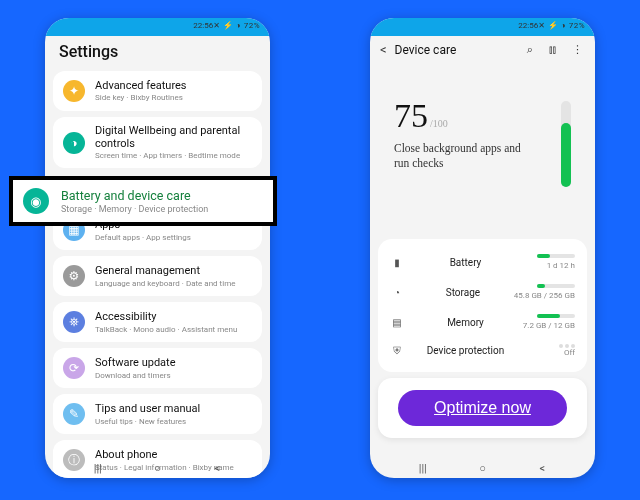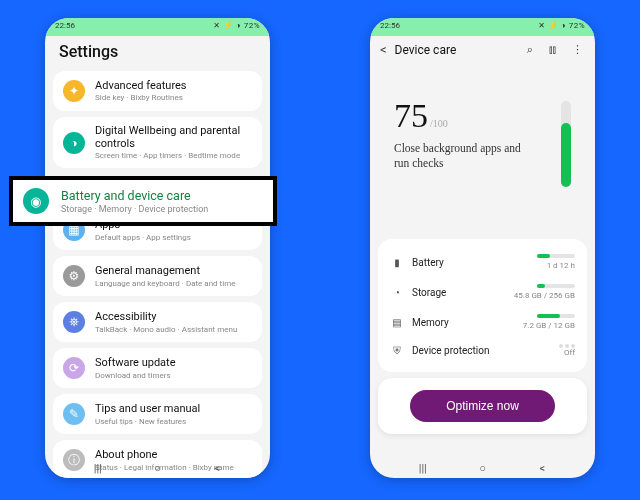"22:56" .statusbar { background: #86efac -> #0ea5e9; justify-content: space-between -> flex-end }
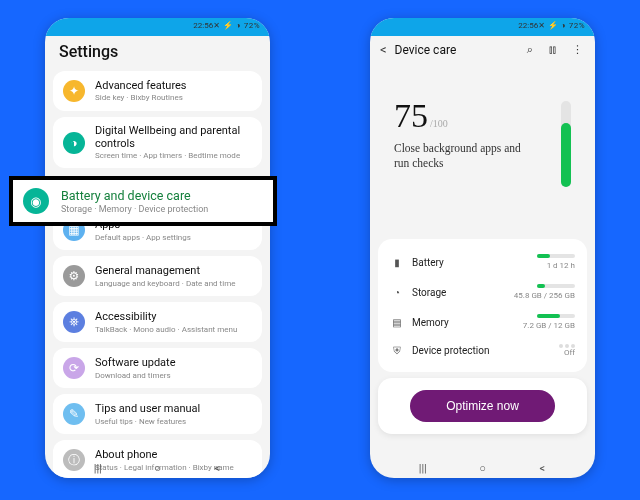"Battery" .stat-row .lab { text-align: none -> center }
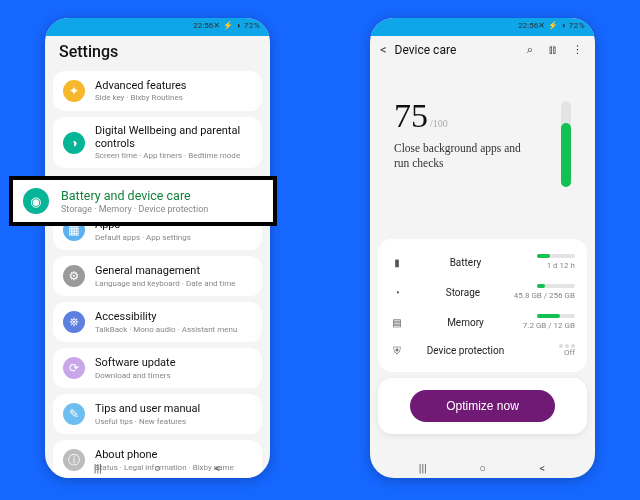"Optimize now" .opt-btn { background: #701a75 -> #6d28d9; font-size: 12px -> 16px; text-decoration: none -> underline }
